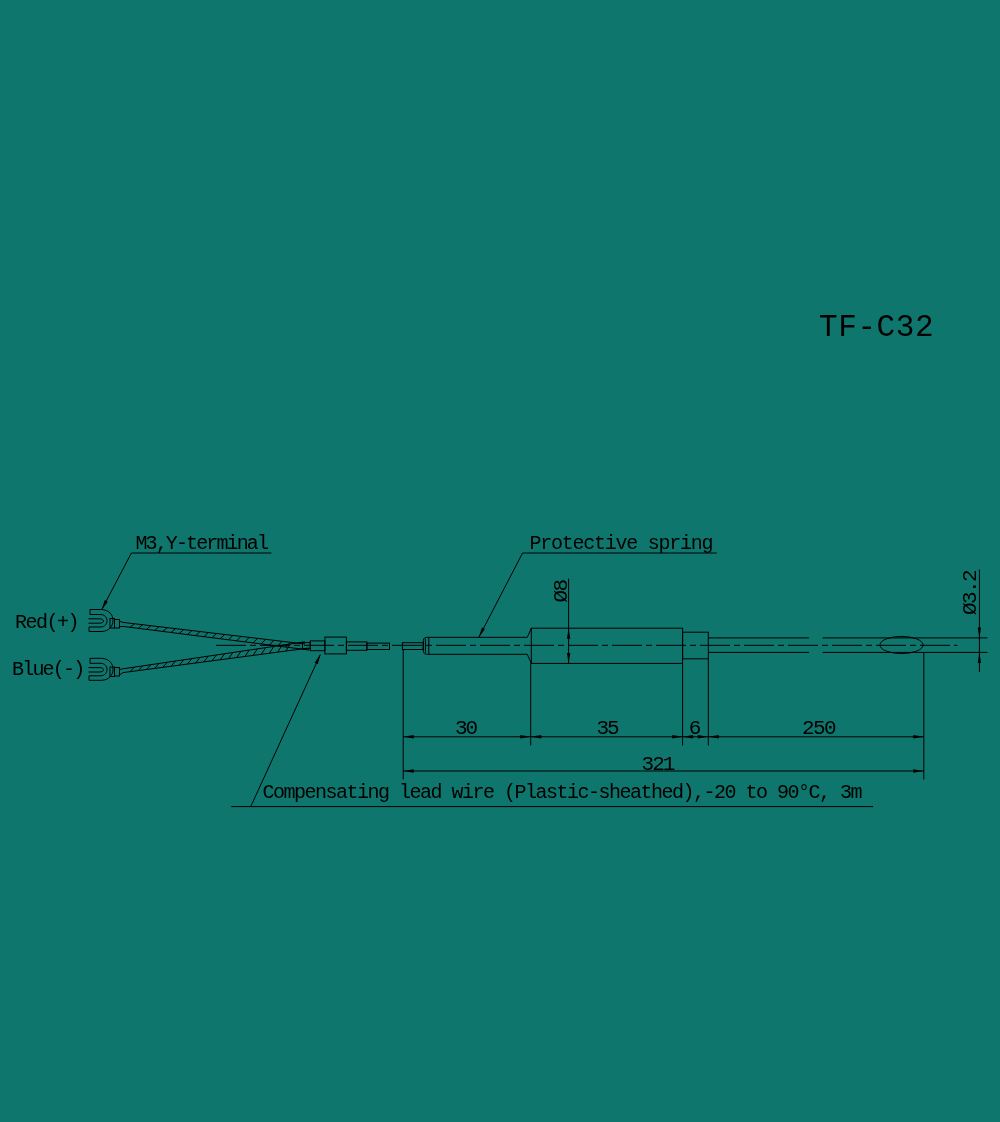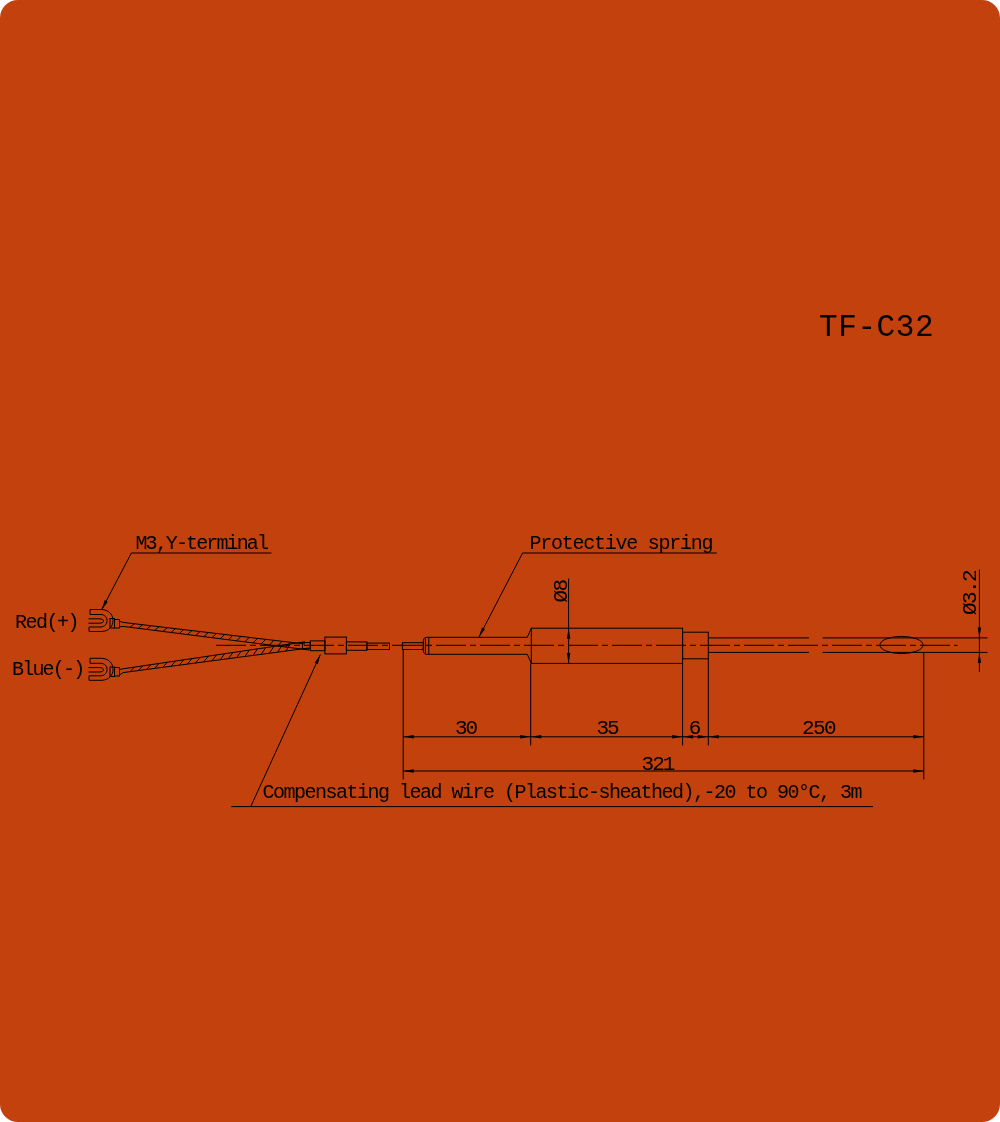"TF-C32" .page { background: #c2410c -> #0f766e; border-radius: 18px -> none }
